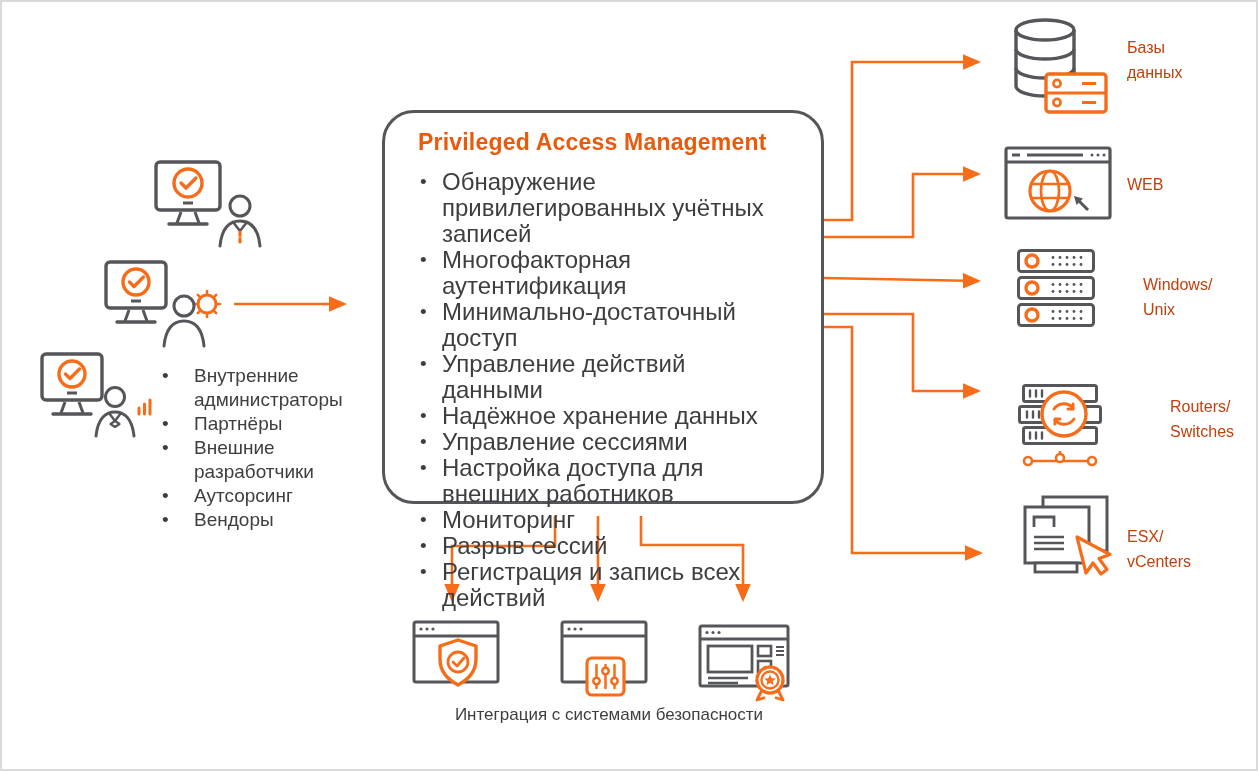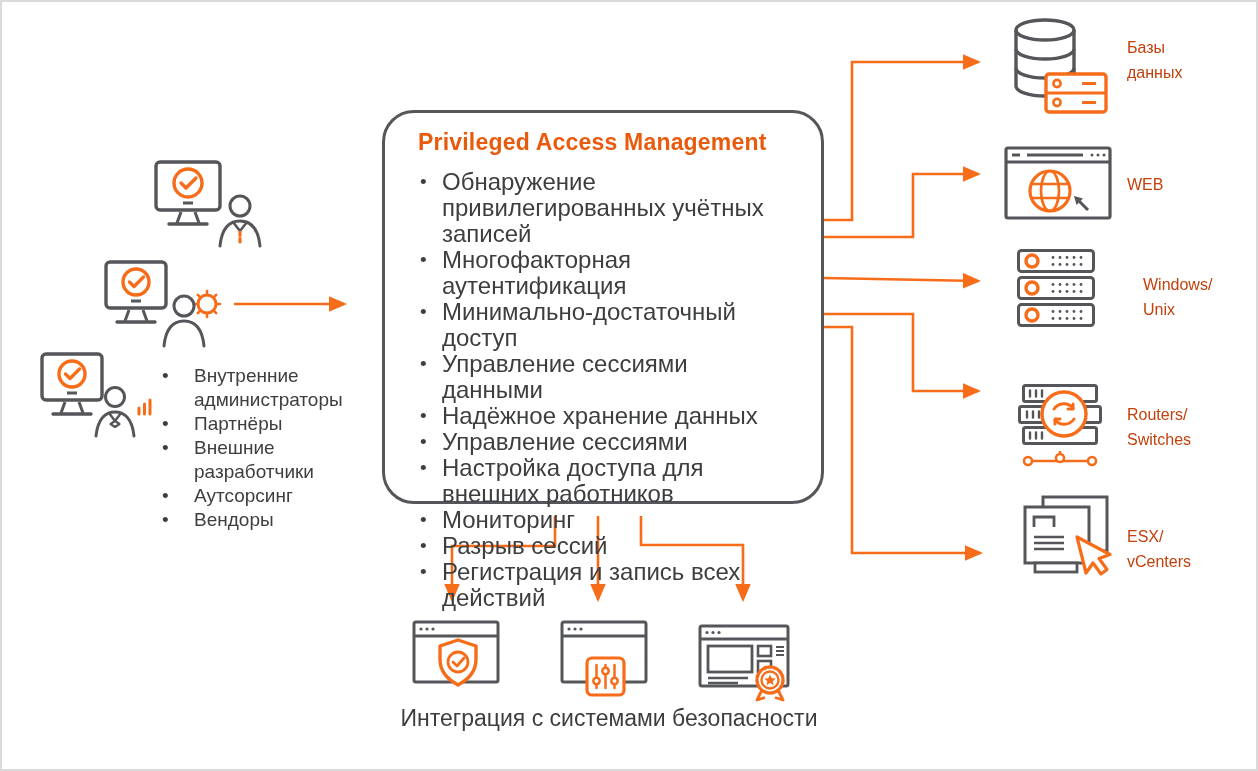"Управление сессиями данными" li { text: сессиями -> действий }
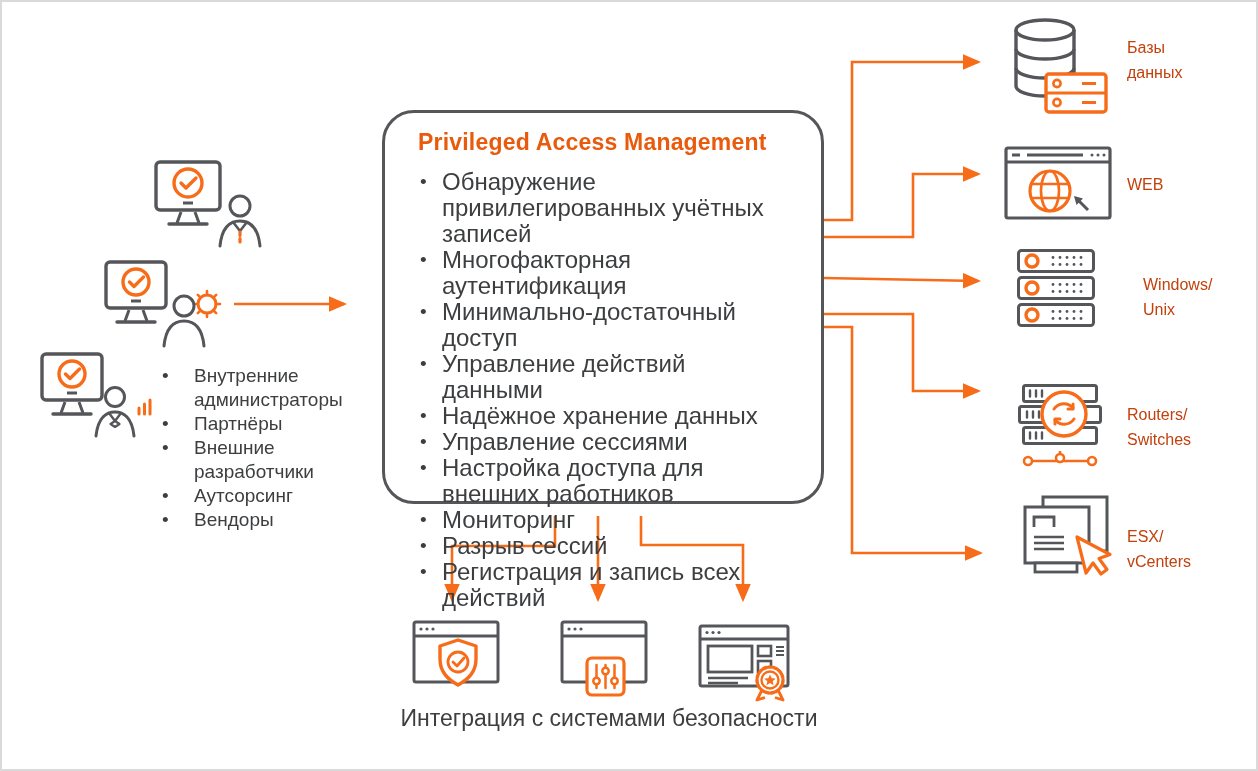"Routers/" div.abs { left: 1125px -> 1168px; margin-top: 8px -> none }
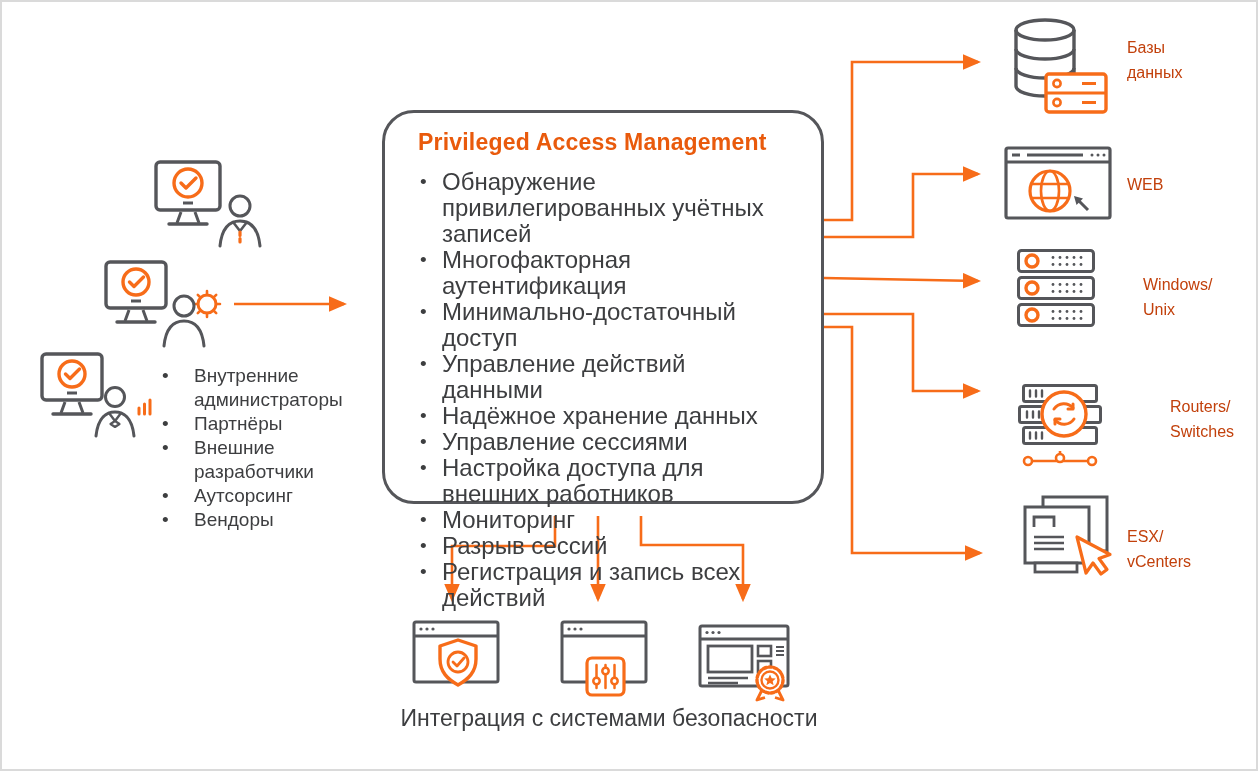"Интеграция с системами безопасности" .caption { font-size: 23px -> 17px }
